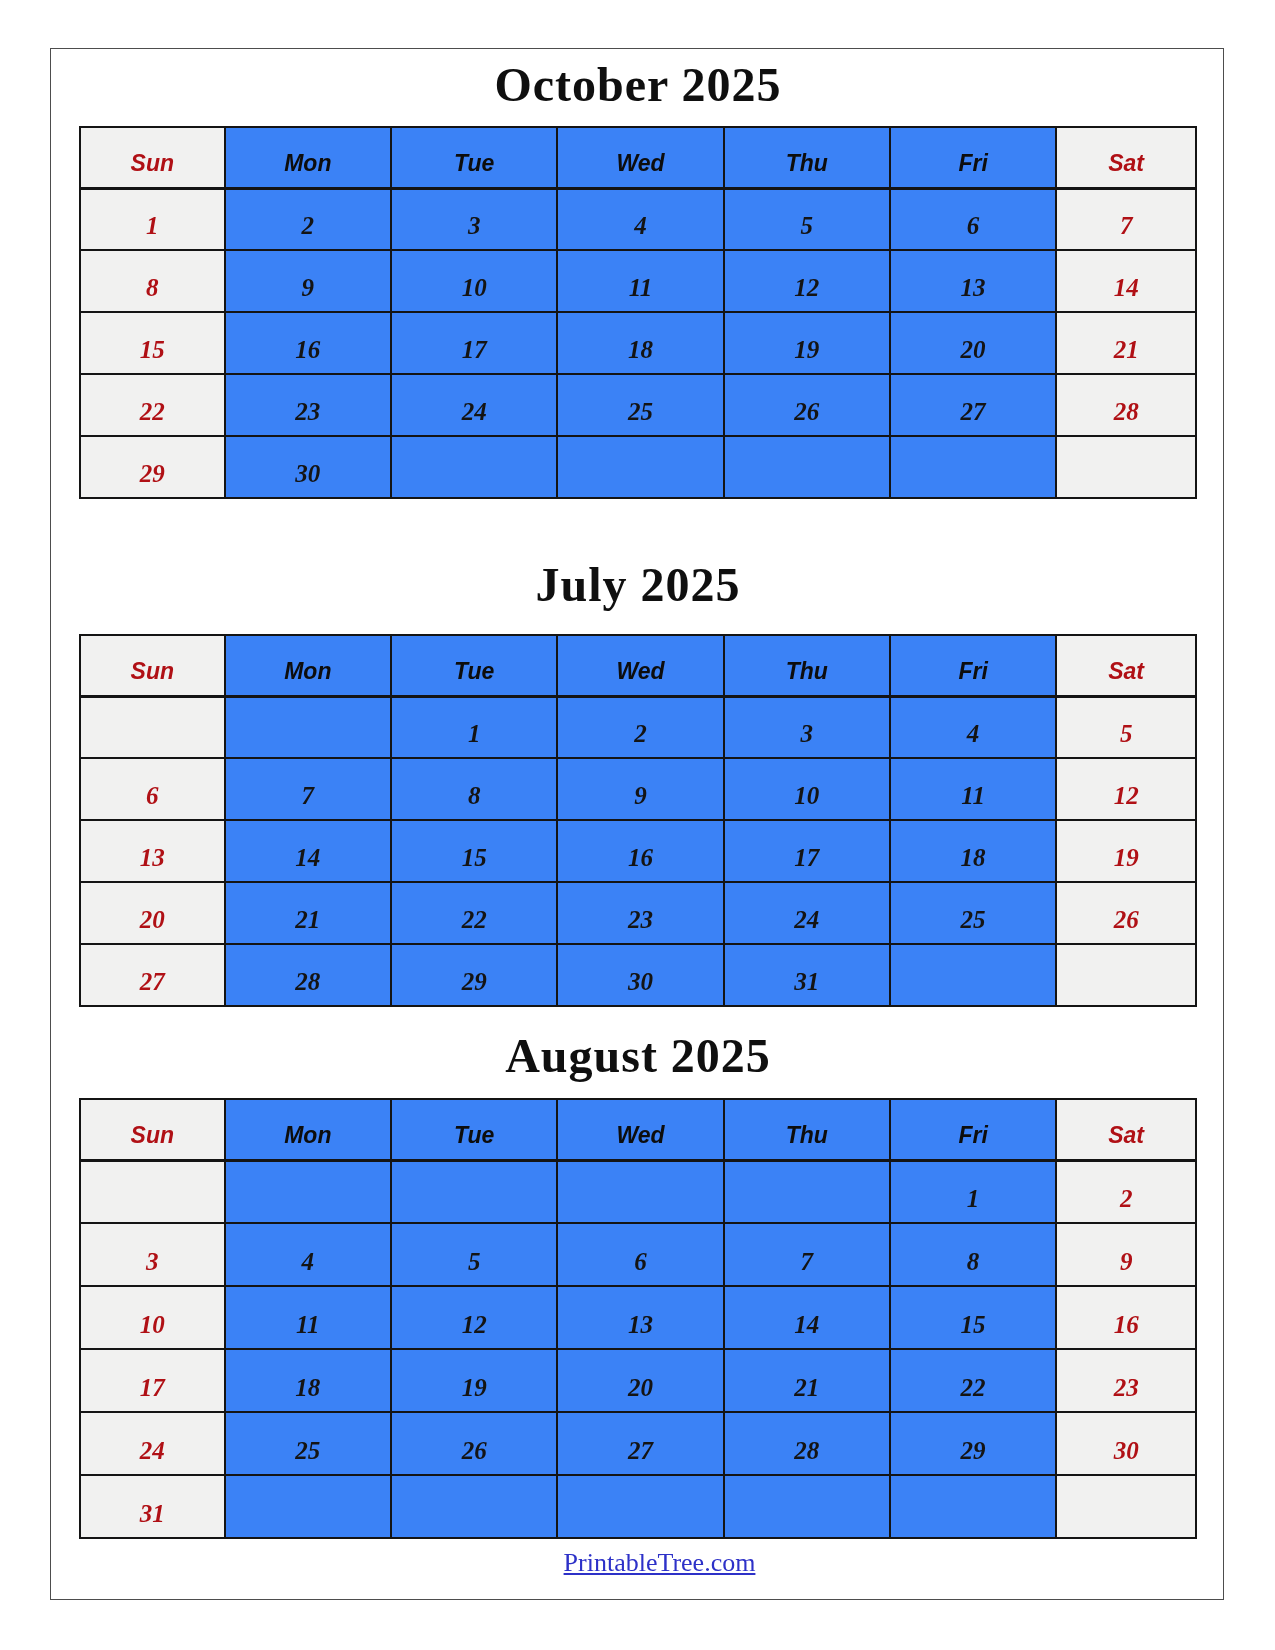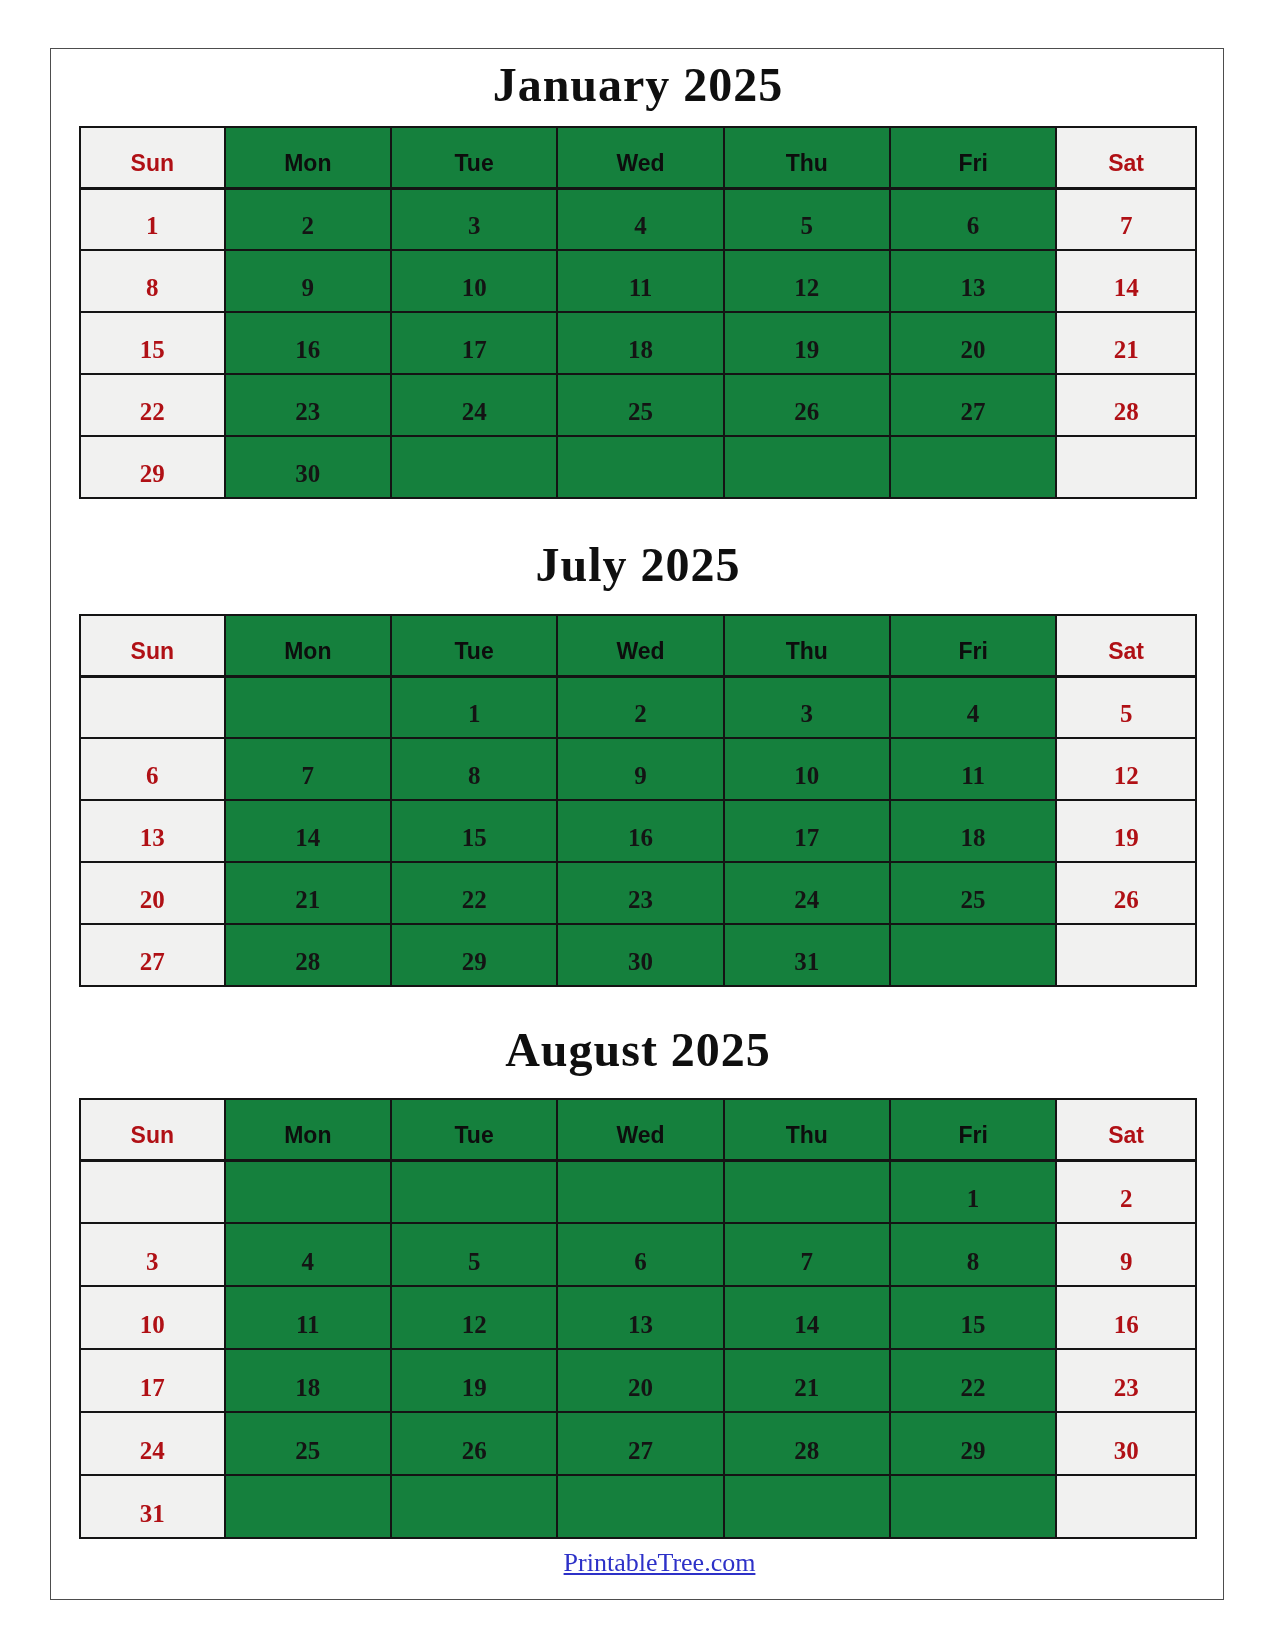"January 2025" div.month-title { text: January -> October }
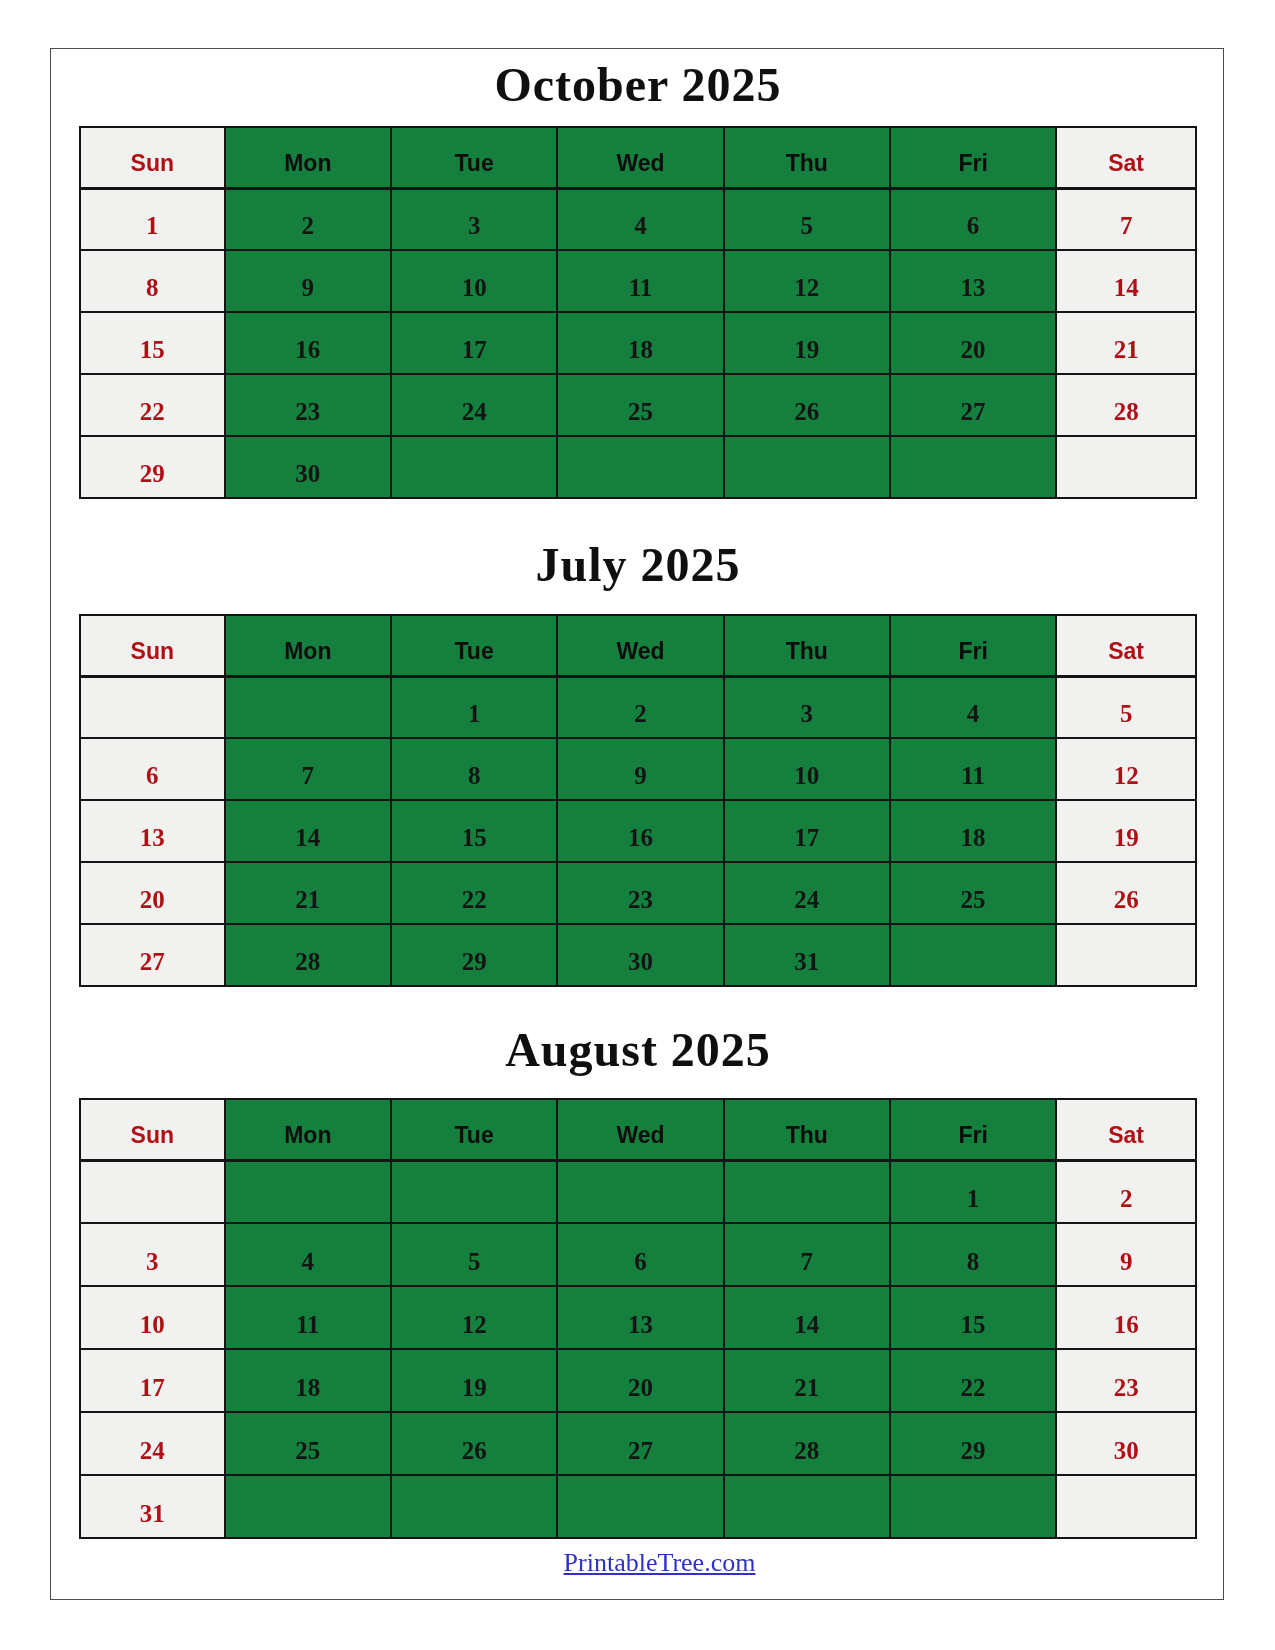"Sun" table.calendar { background: #15803d -> #3b82f6; font-style: none -> italic }
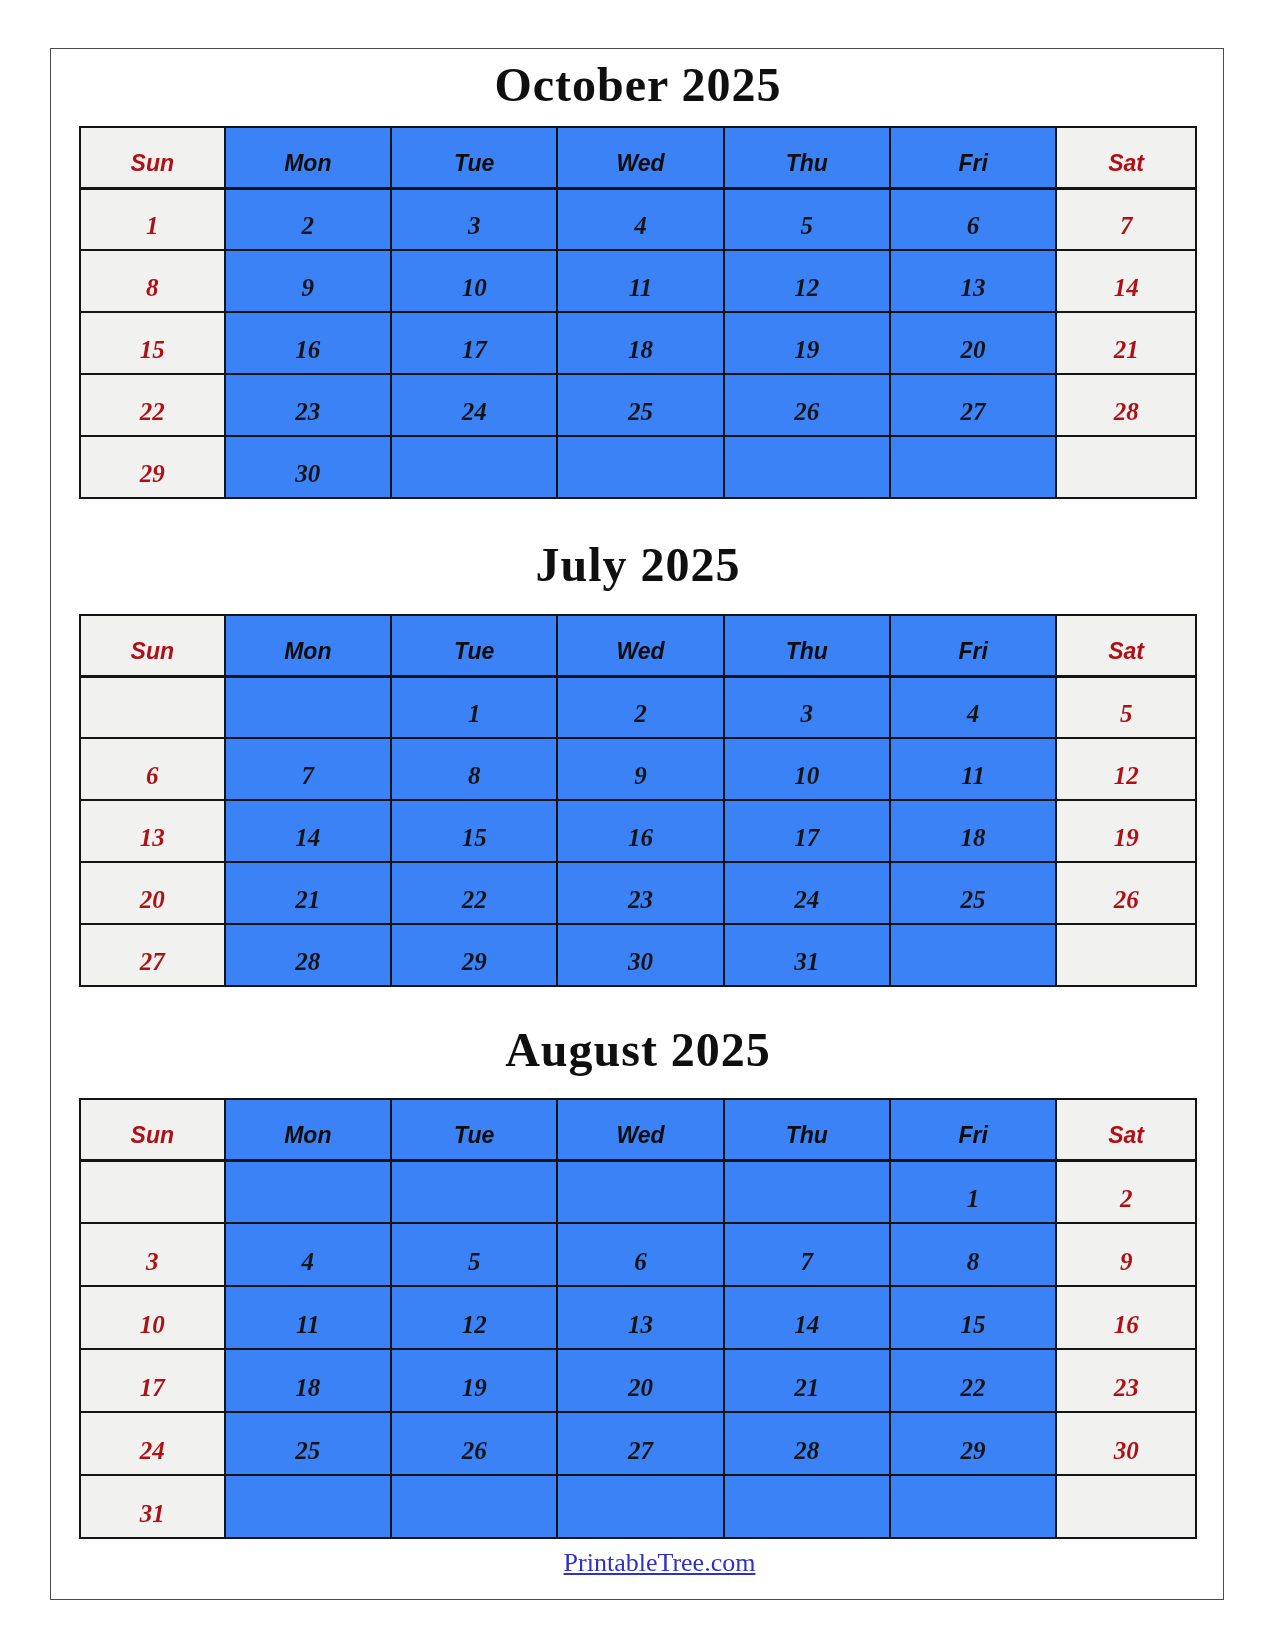"July 2025" .month-1 .month-title { height: 114px -> 134px }
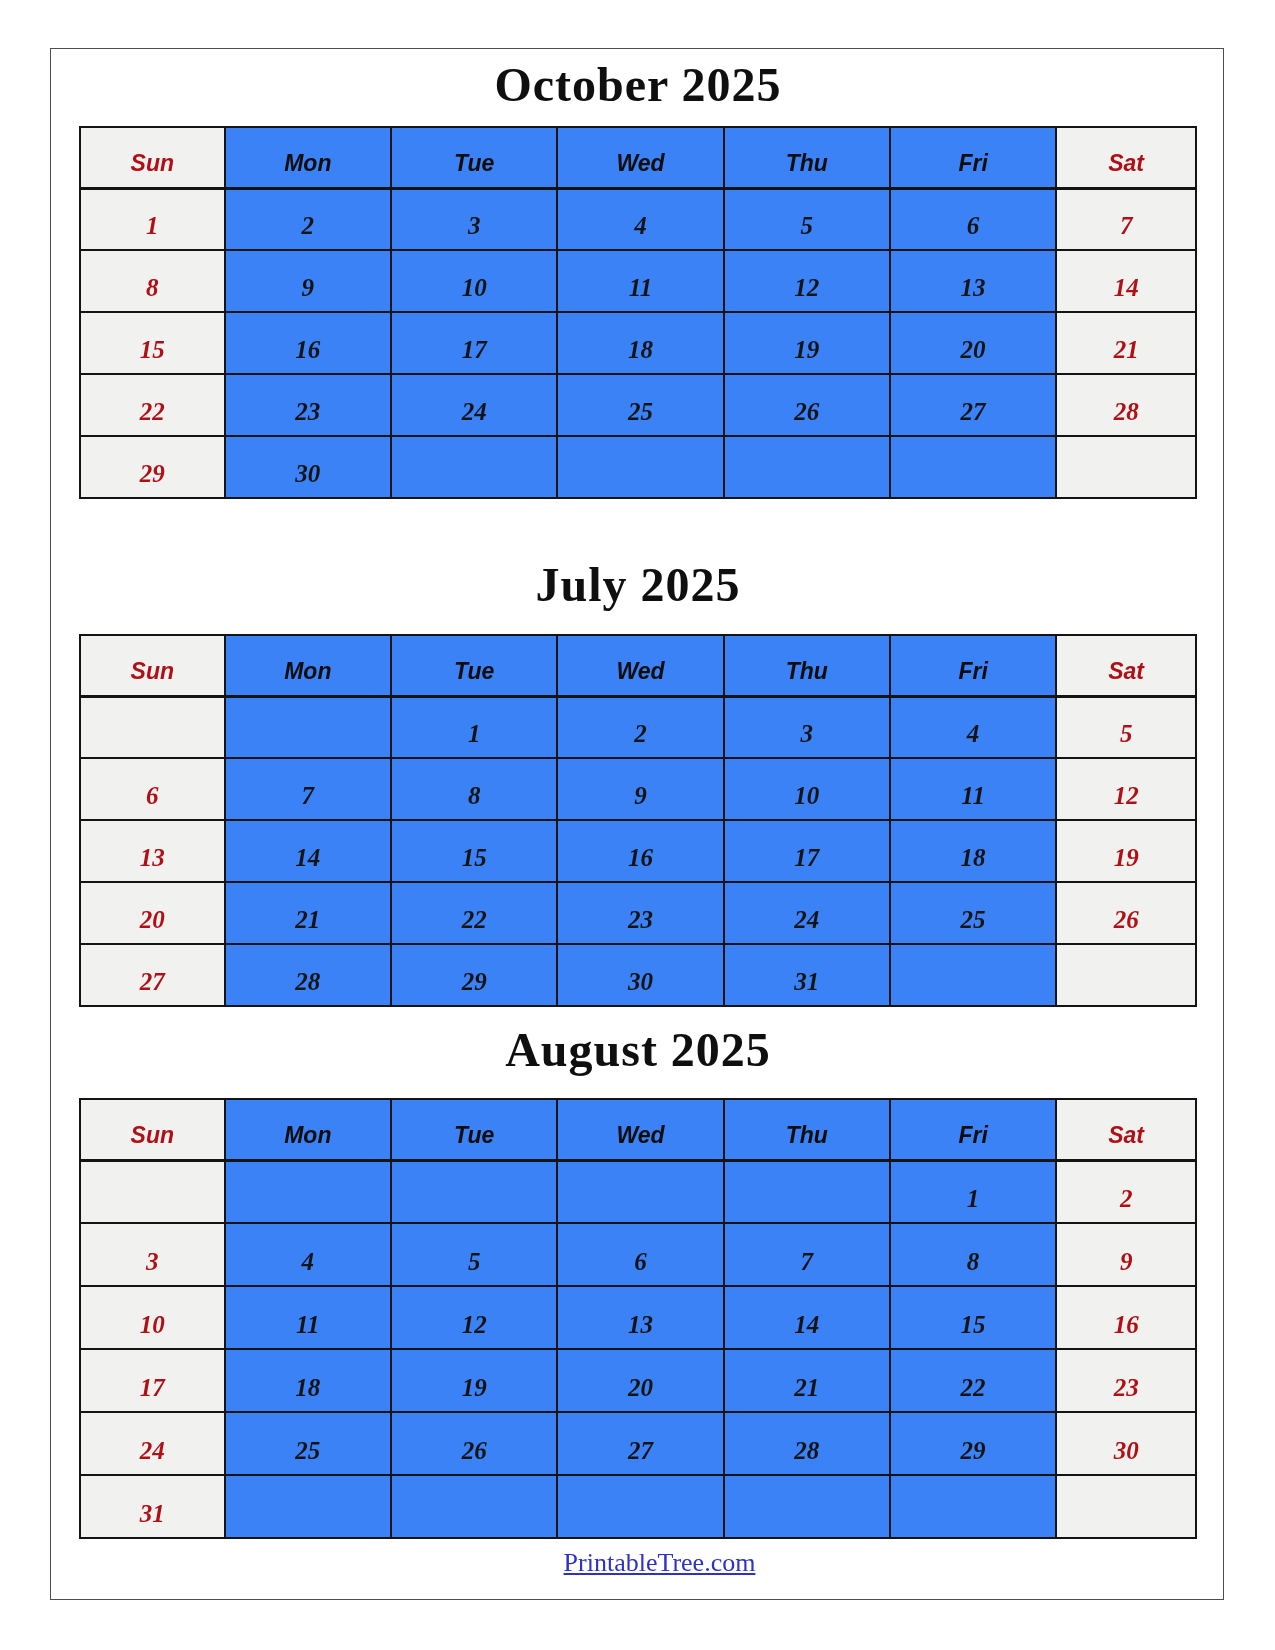"August 2025" .month-2 .month-title { padding-bottom: 21px -> 15px }
